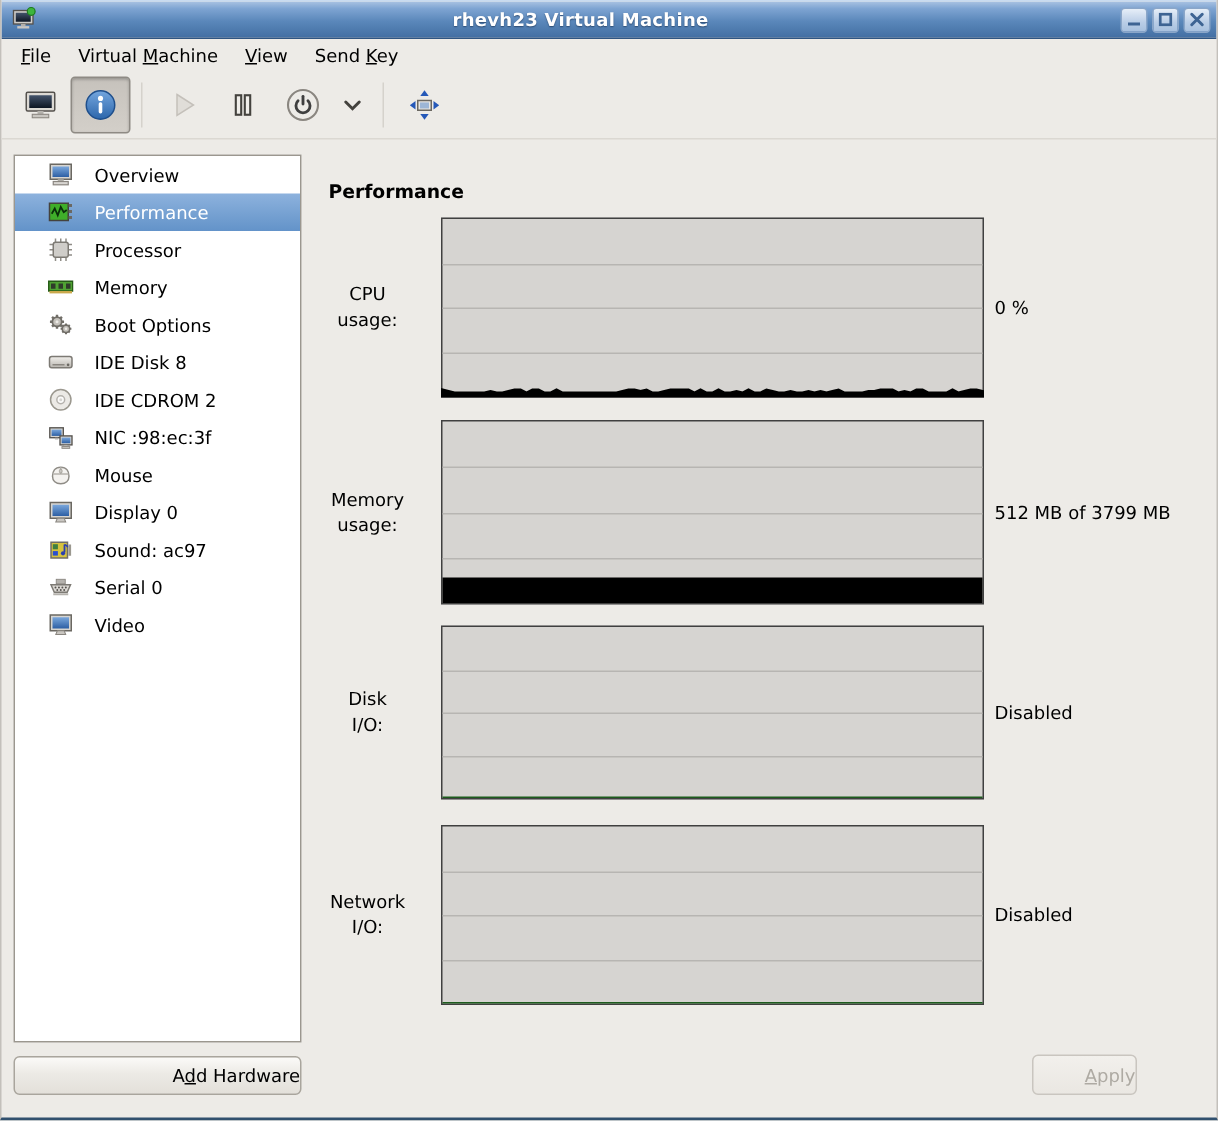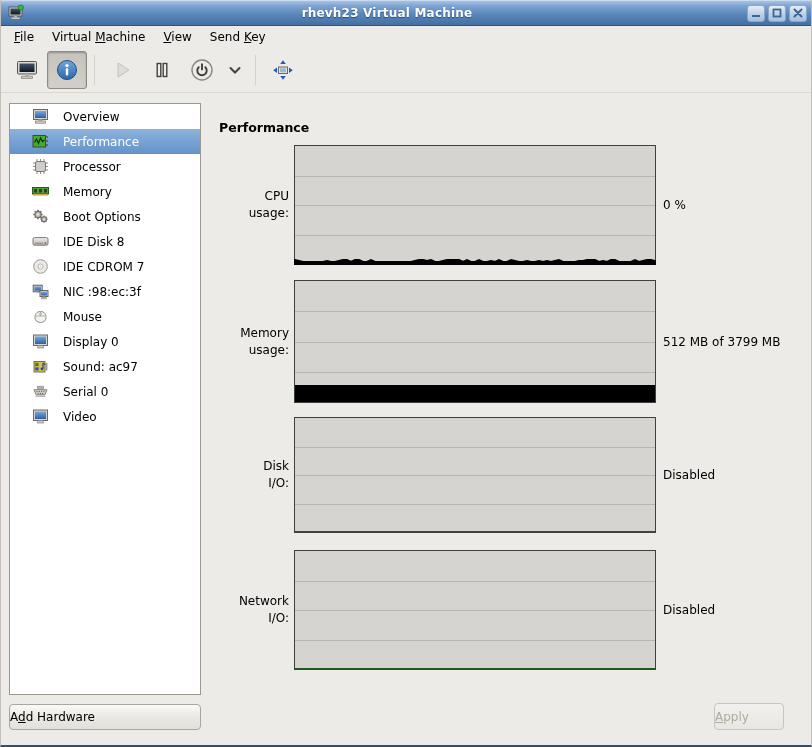"CPU" .graph-label { text-align: right -> center }
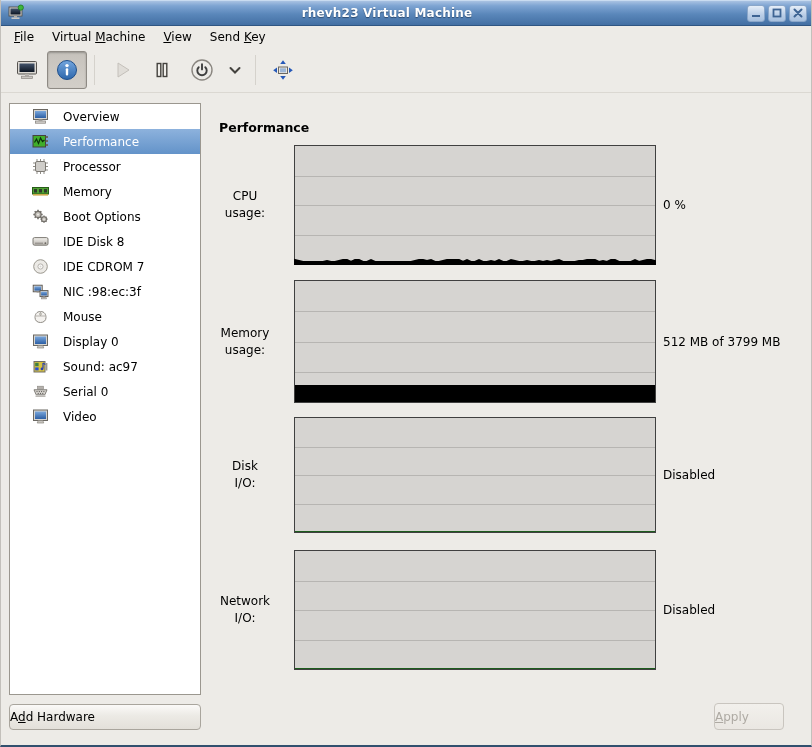"IDE CDROM 7" span.sb-label { text: 7 -> 2 }
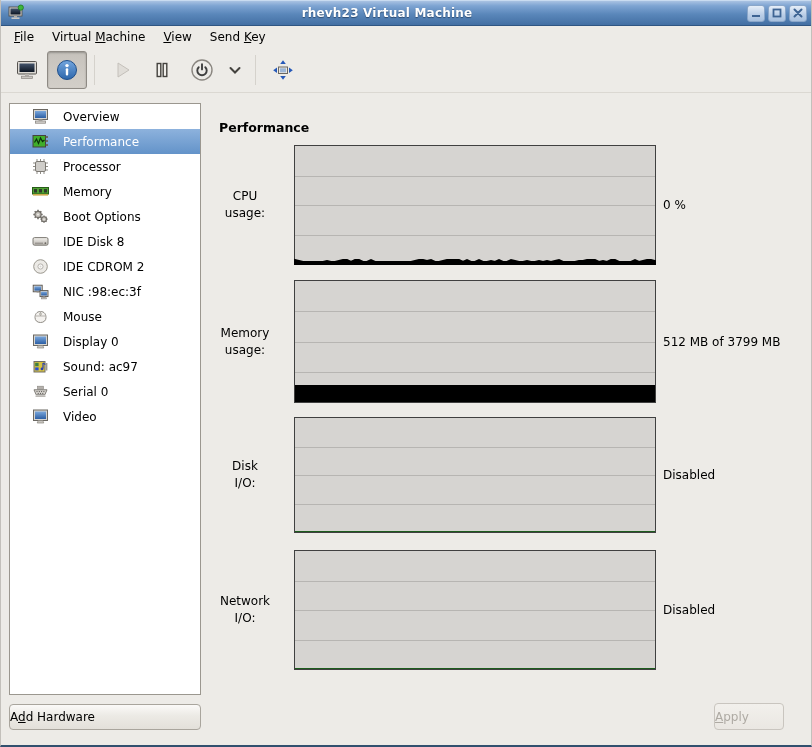"Add Hardware" .btn { justify-content: flex-start -> flex-end }
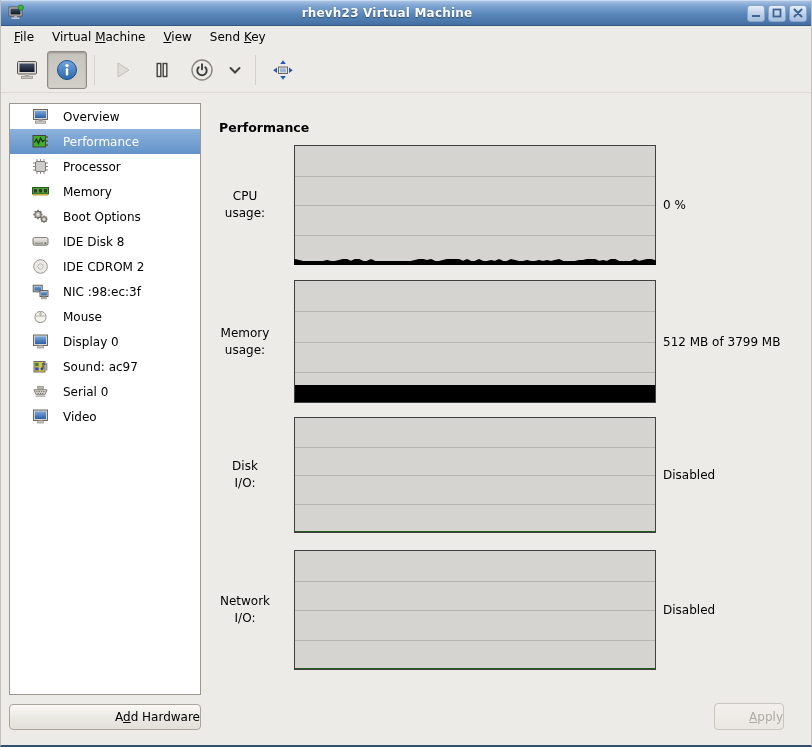"Apply" #apply-btn { left: 713px -> 687px }
